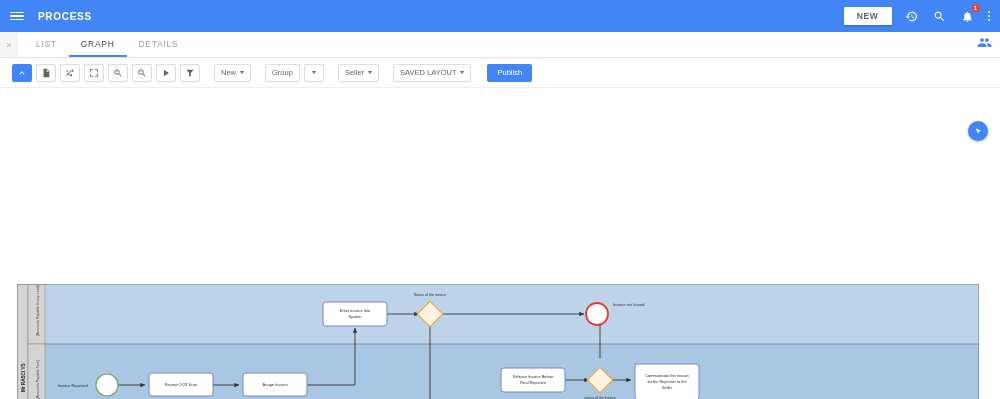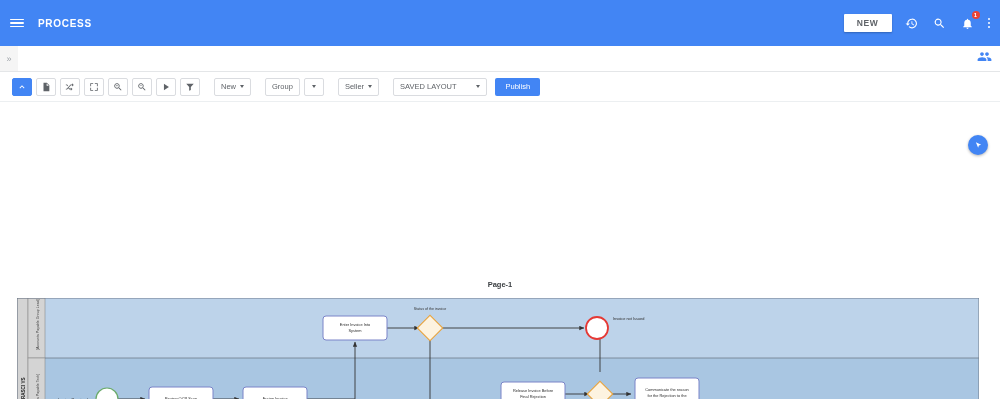"PROCESS" .appbar { height: 46px -> 32px }
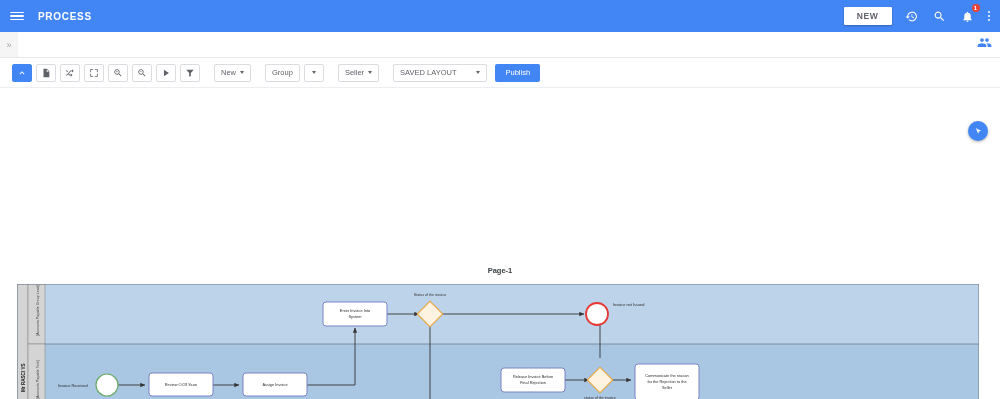"LIST" div.tabs { html: none -> <div> <div>LIST</div> <div>GRAPH</div> <div>DETAILS</div> </div> }
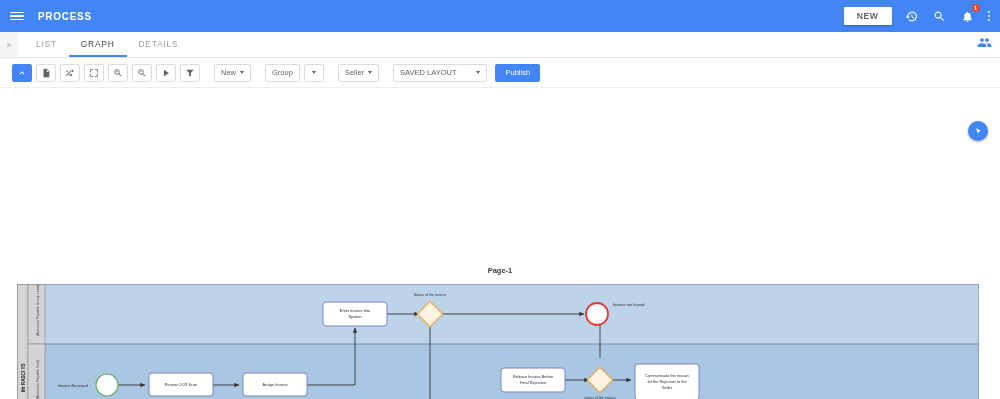"SAVED LAYOUT" div.drop { gap: 20px -> 4px }
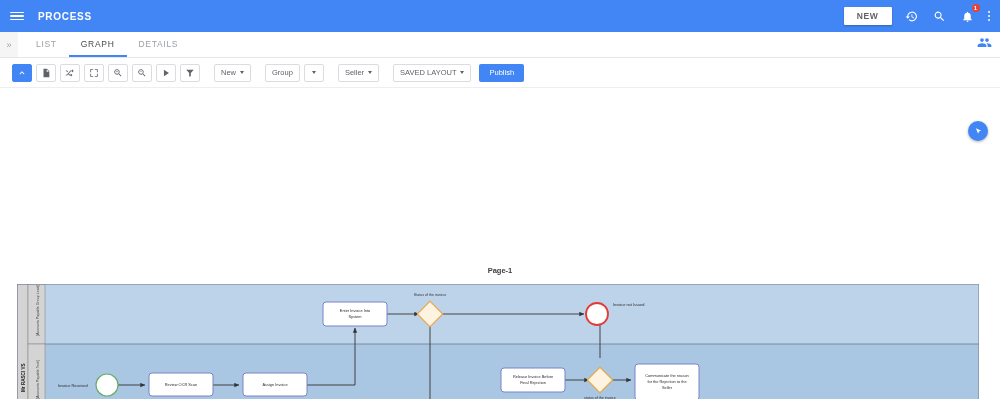"Publish" .publish-btn { margin-left: 4px -> 12px }
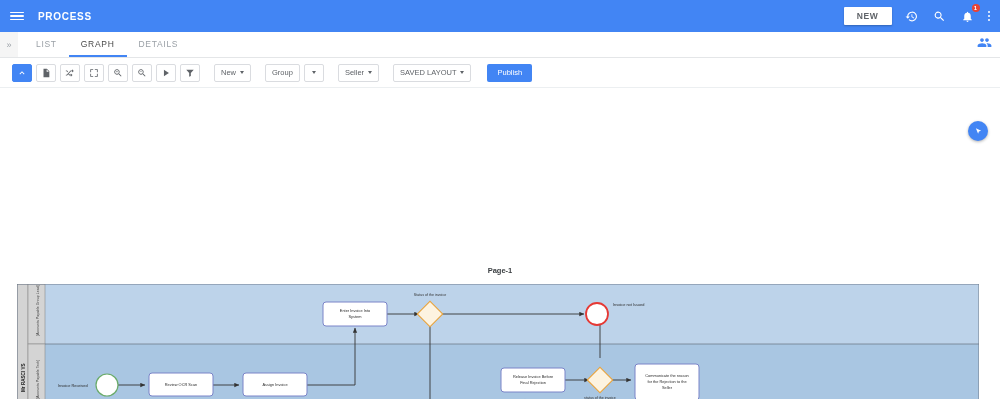"Page-1" div.page-label { html: <div>Page-1</div> -> none }
